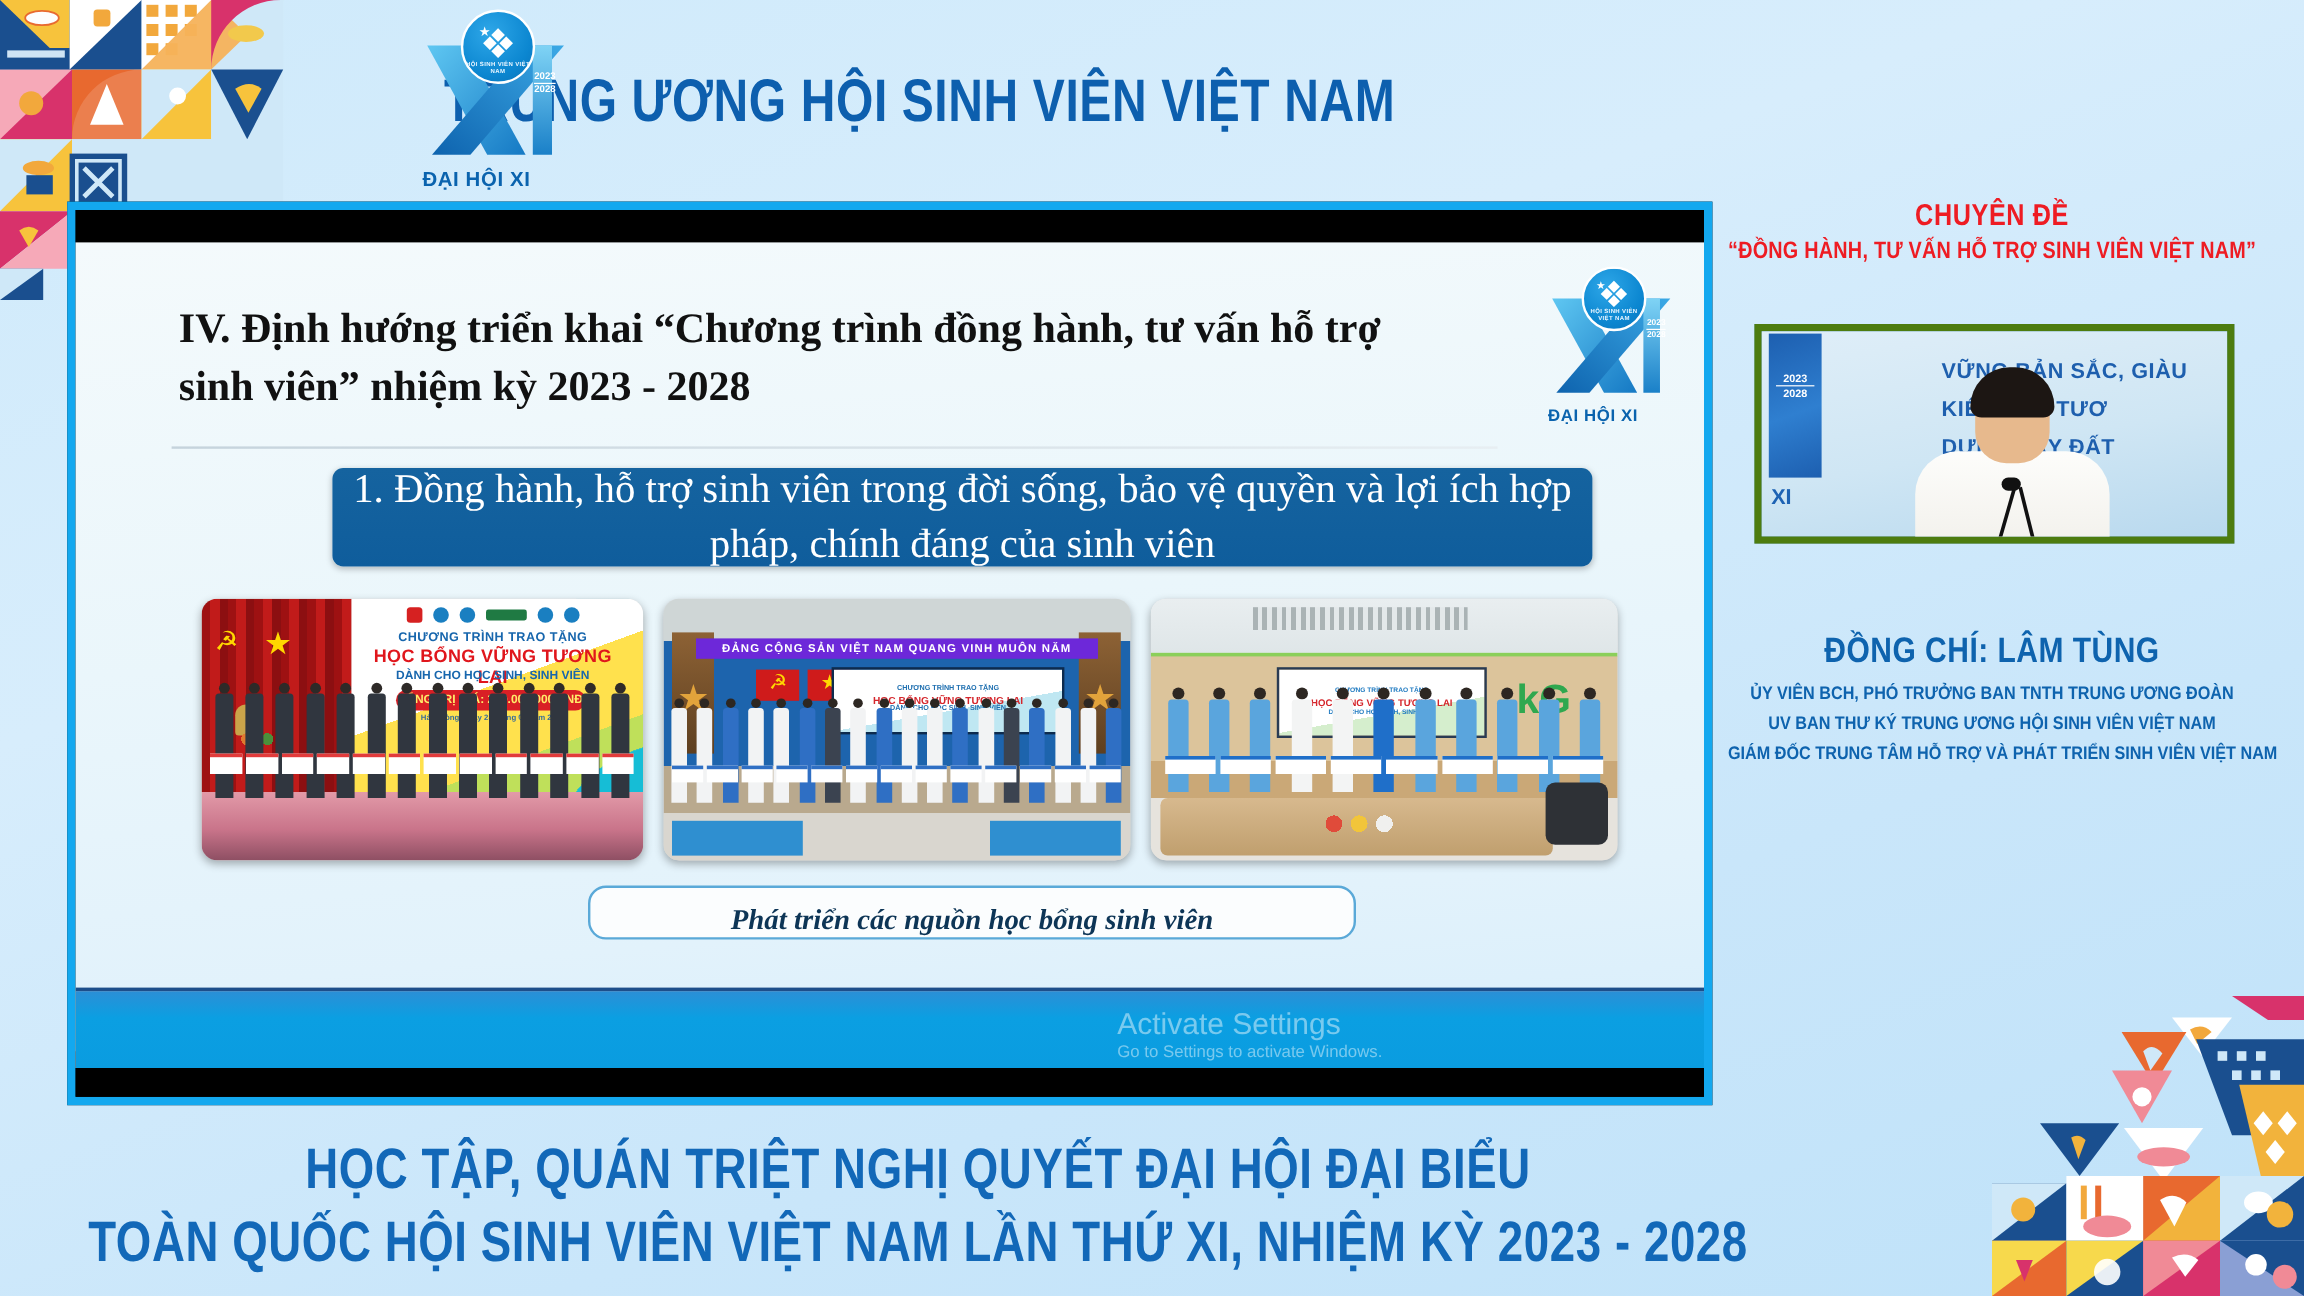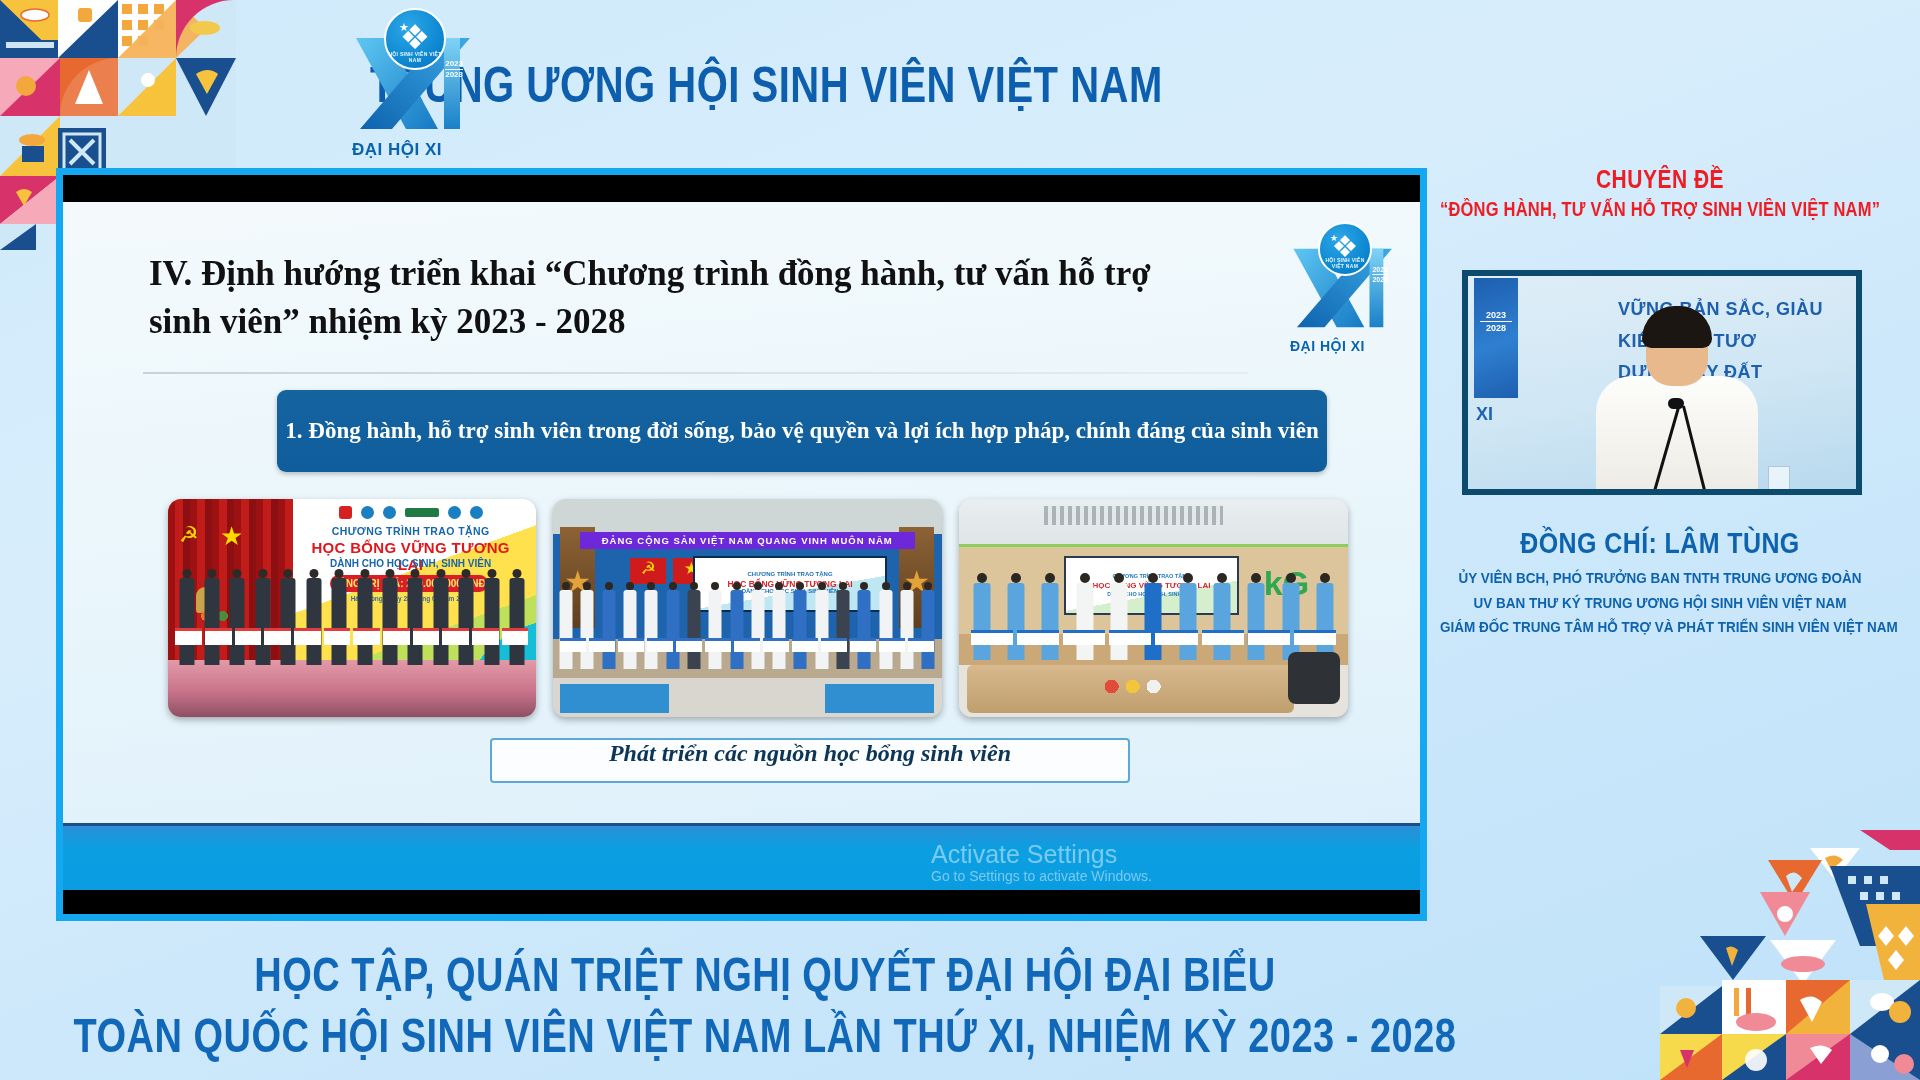"2023 2028" .video { border: 6px solid #0c4a6e -> 6px solid #4d7c0f; height: 225px -> 183px }
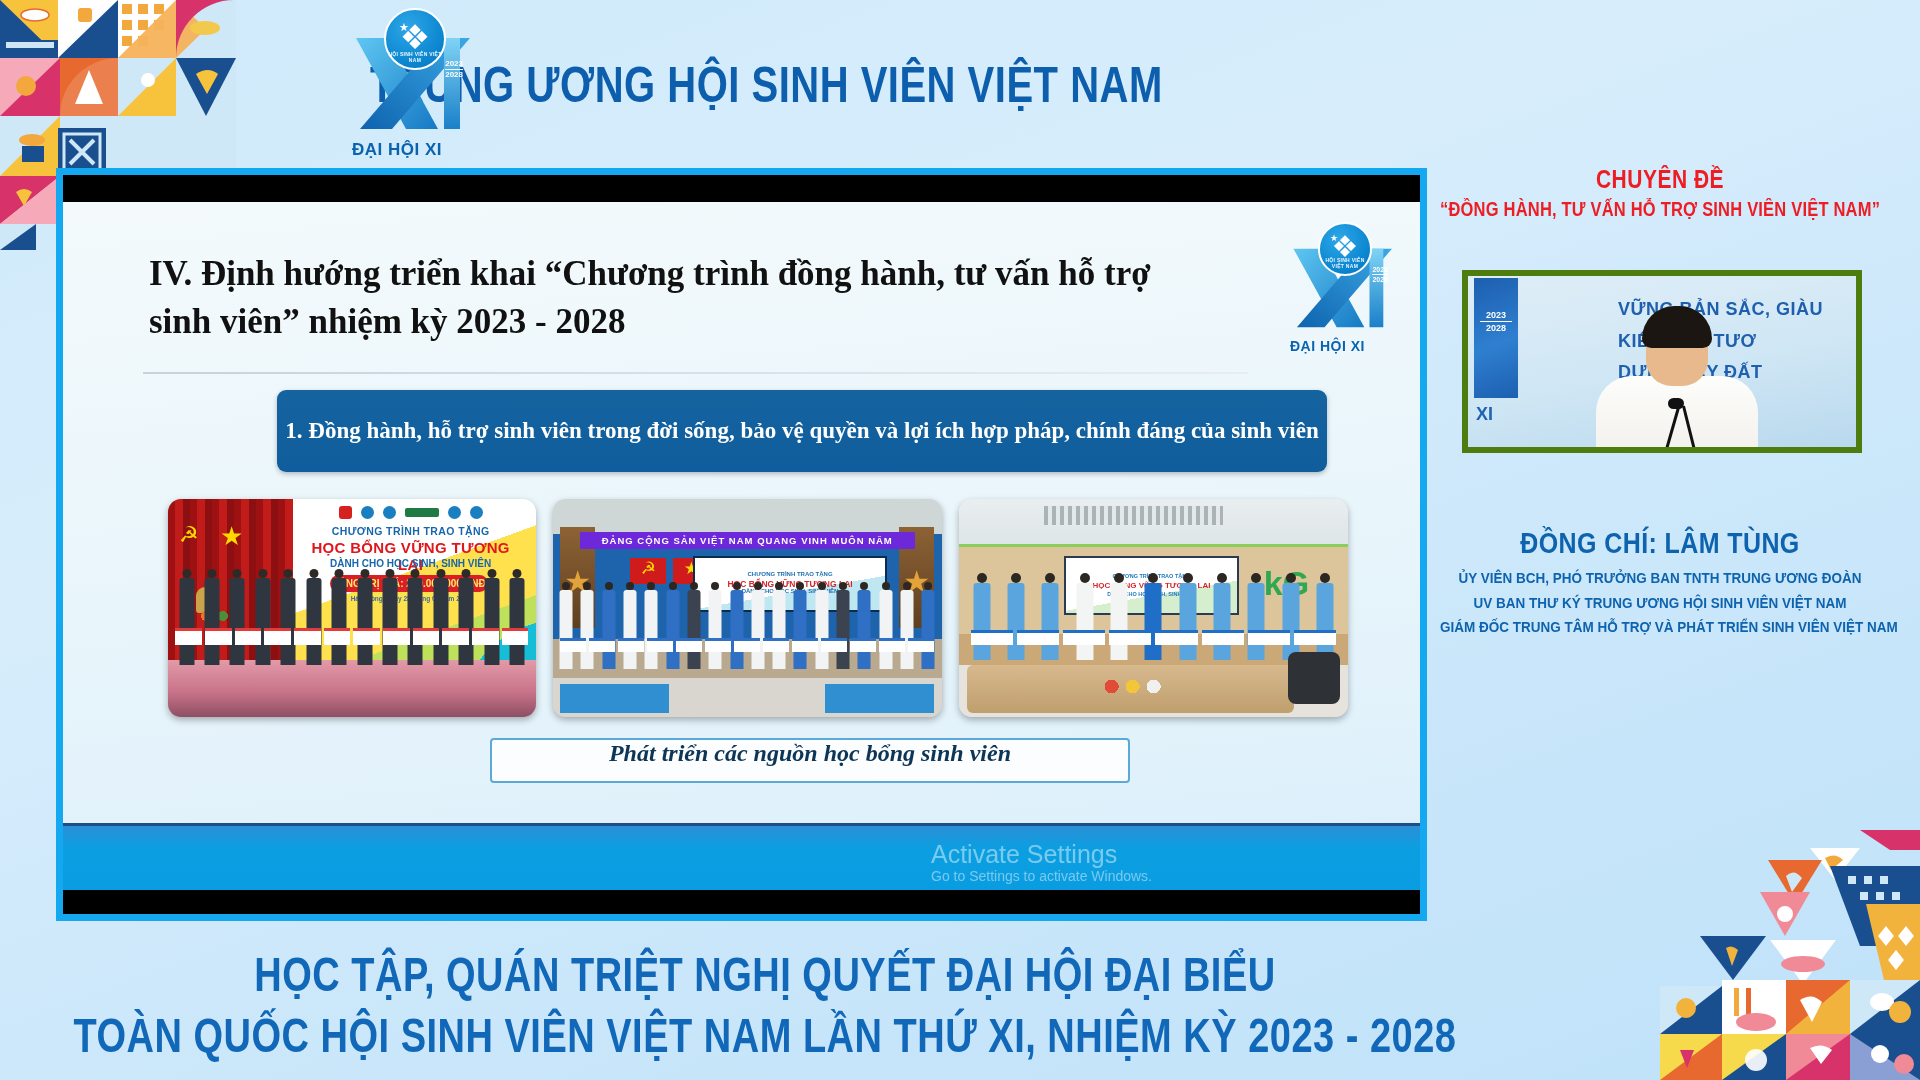"1. Đồng hành, hỗ trợ" .blue-banner p { font-size: 23px -> 34px; font-weight: 700 -> 400 }
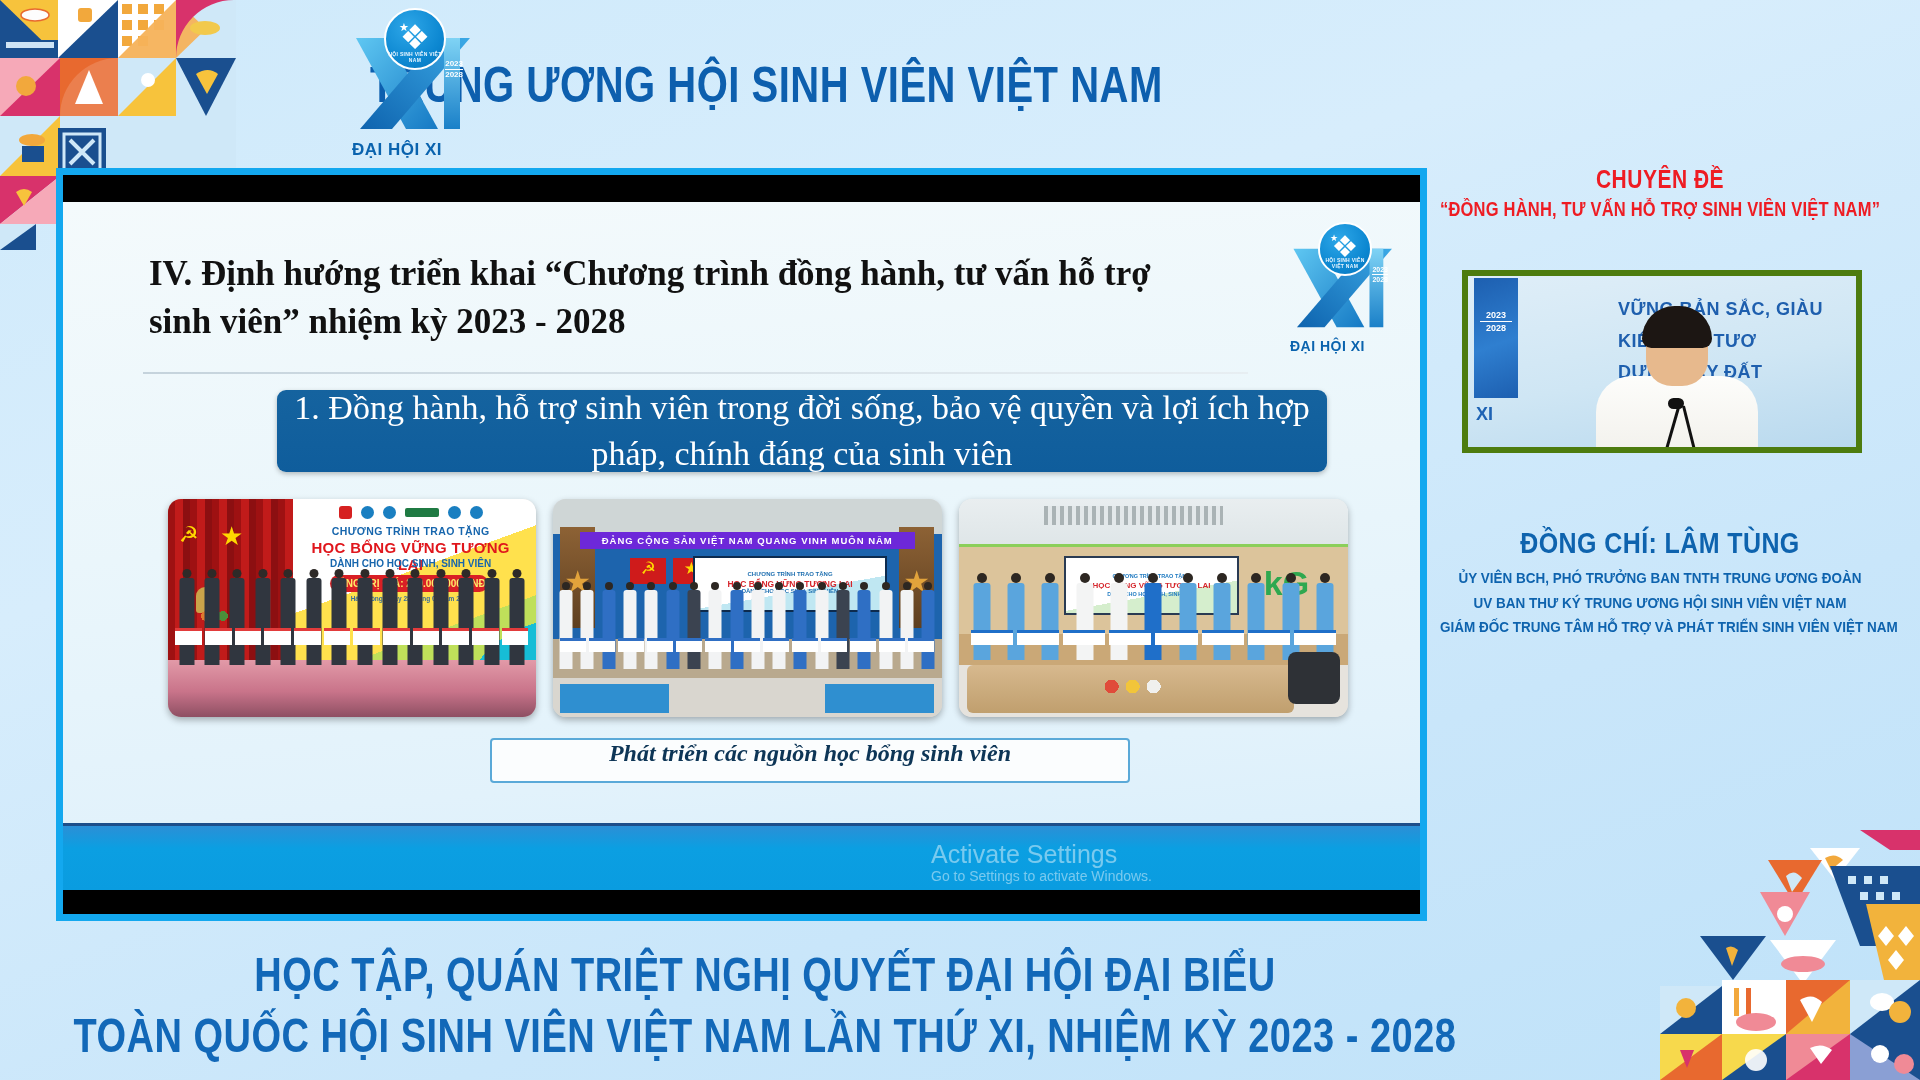"Phát triển các nguồn học" .caption-box { align-items: flex-start -> flex-end; border-radius: 4px -> 15px }
